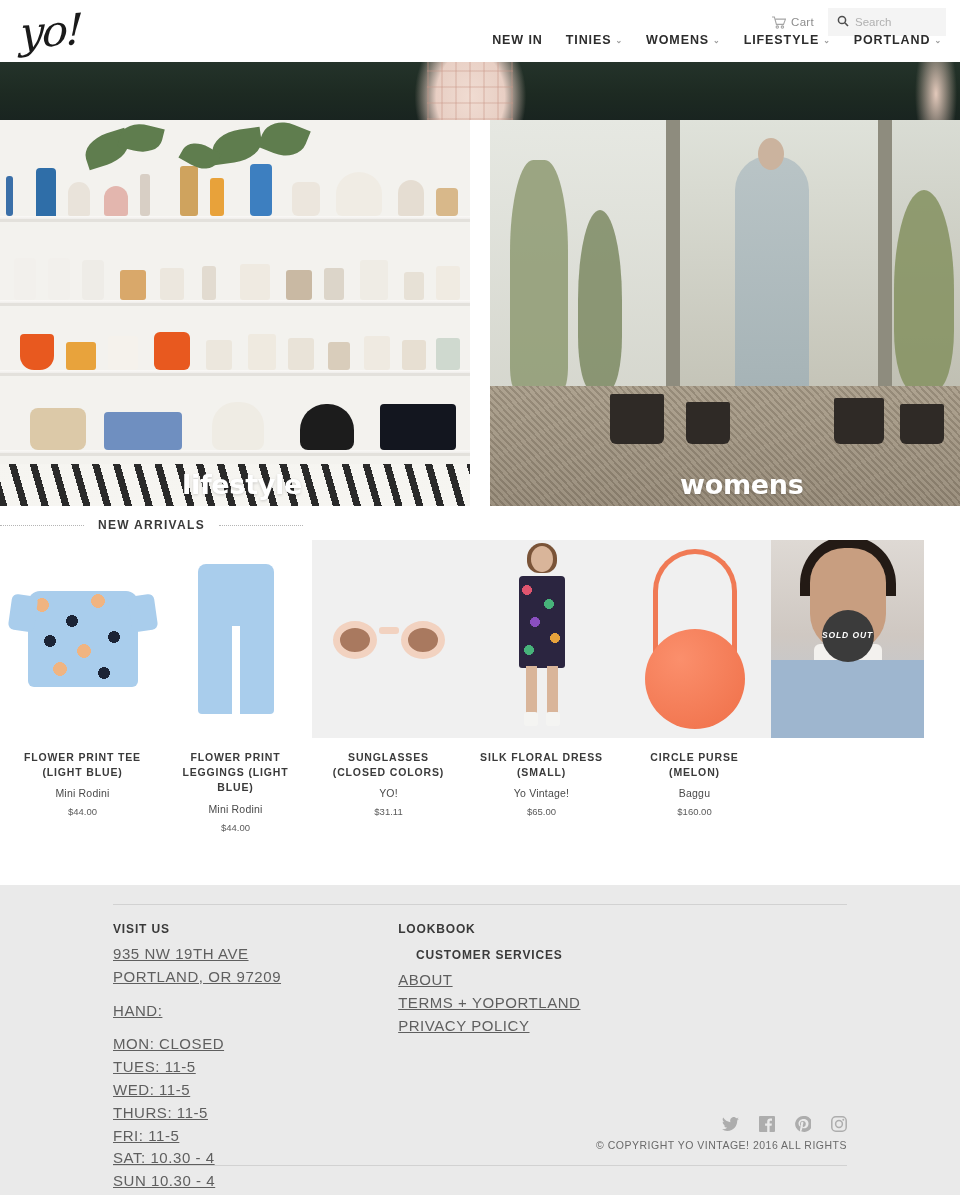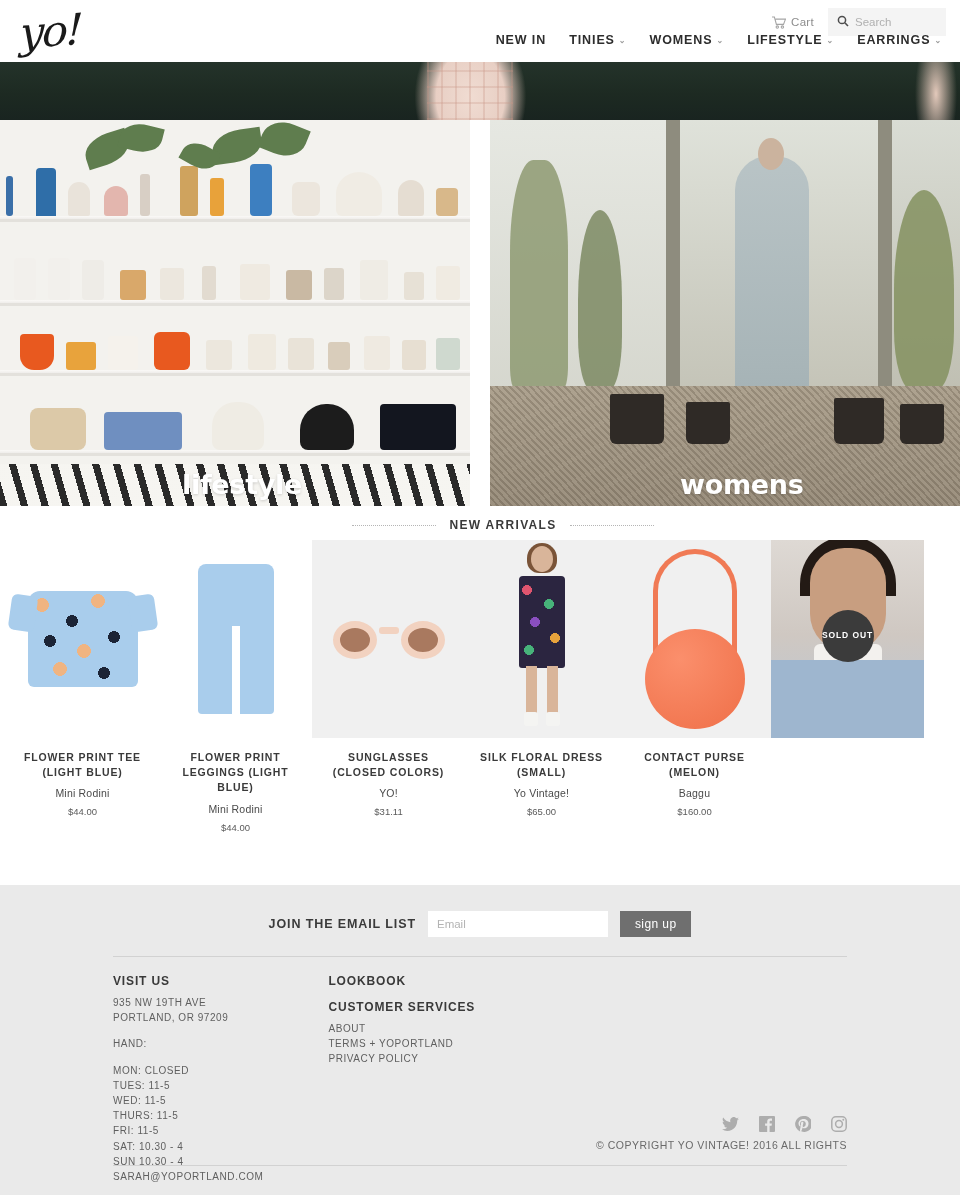"EARRINGS" span { text: EARRINGS -> PORTLAND }
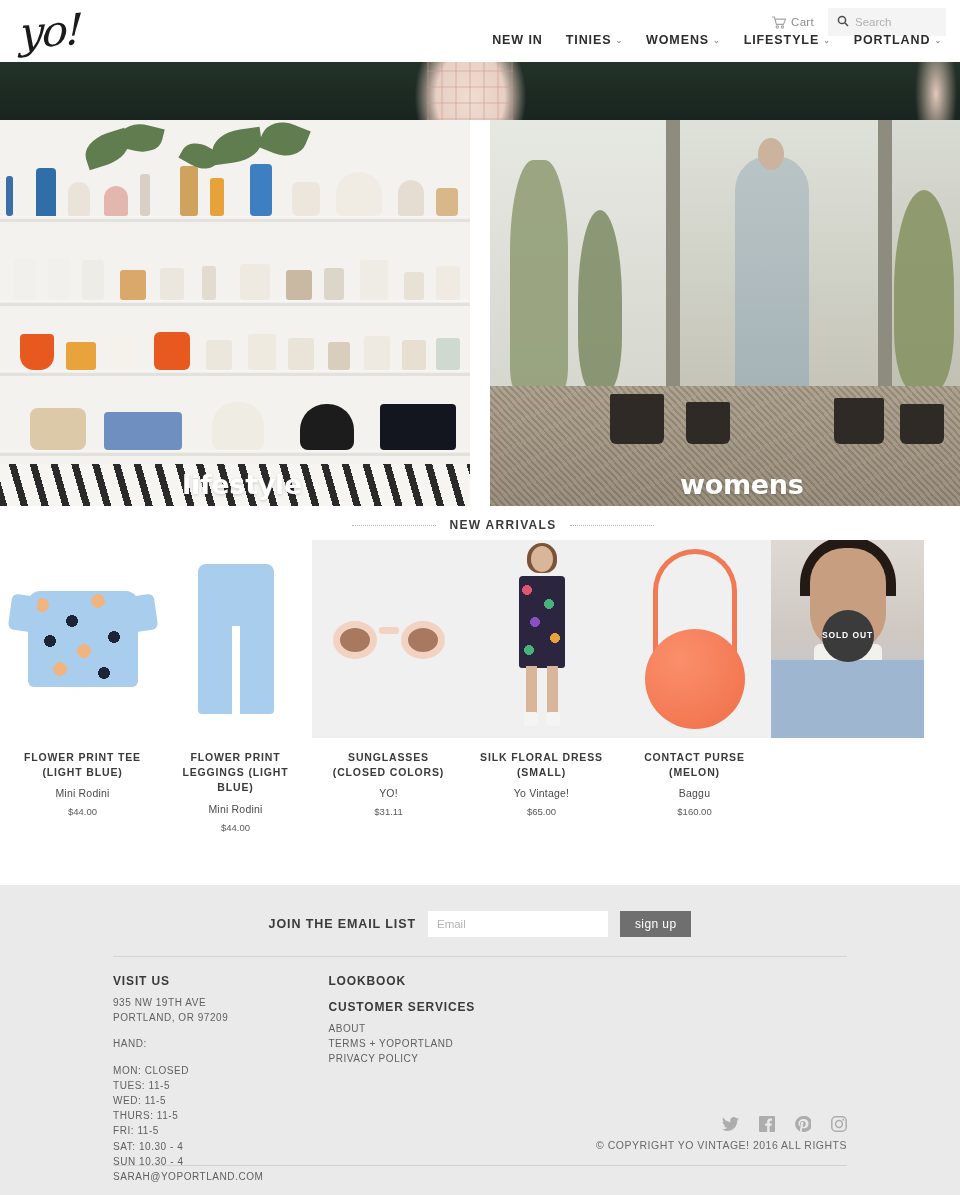"NEW ARRIVALS" .arrivals-head { justify-content: center -> flex-start; margin-left: 46px -> none }
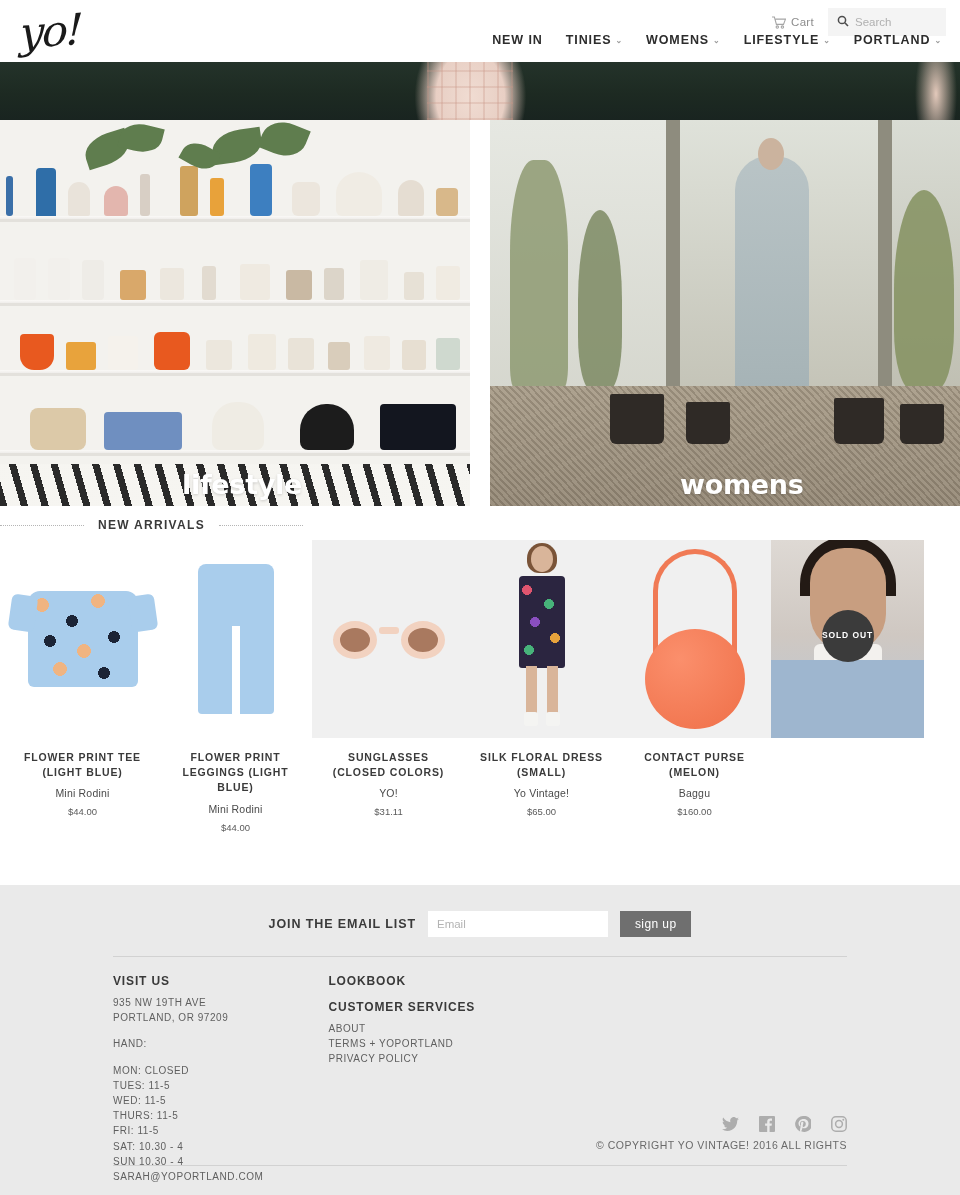"SOLD OUT" .soldout-badge { font-style: none -> italic }
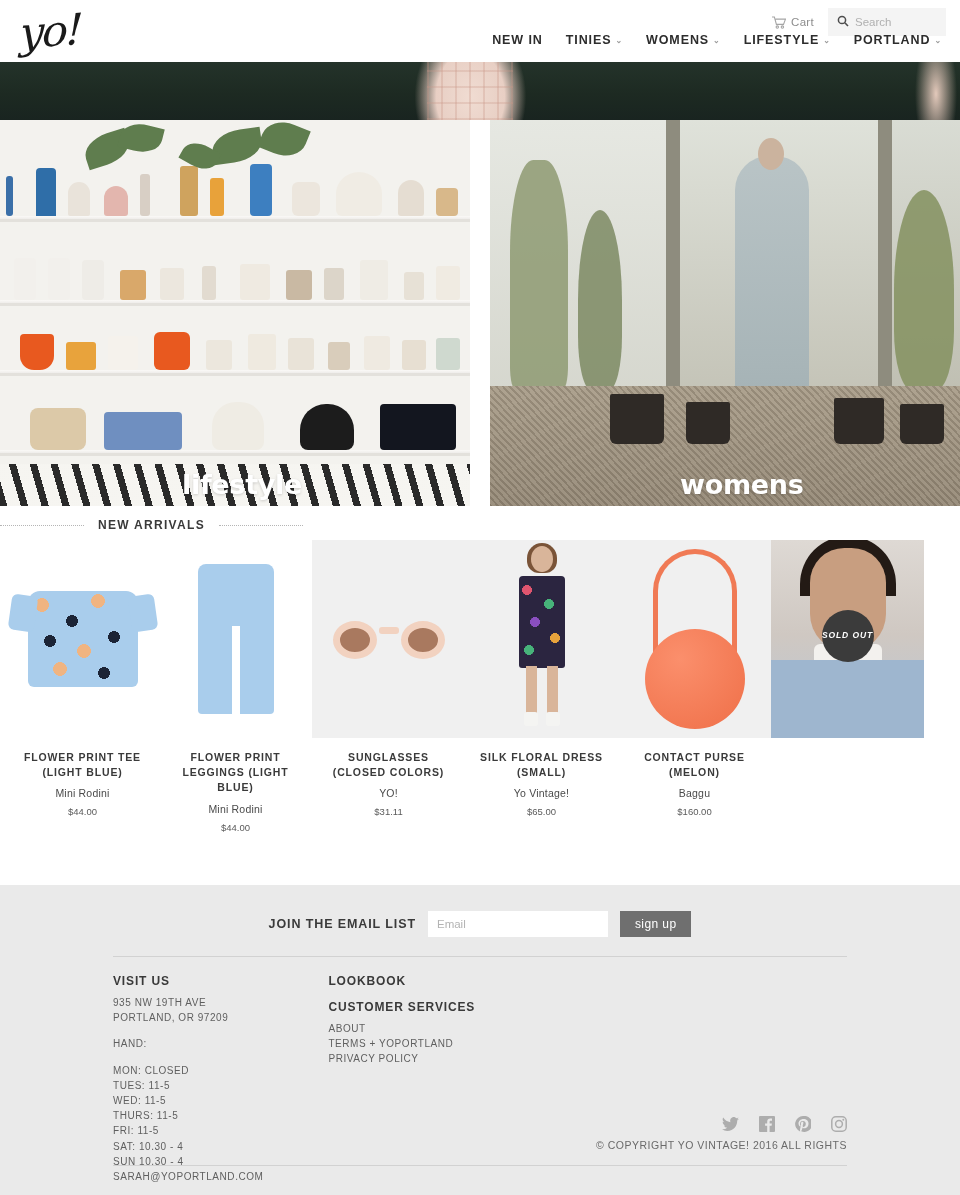"CONTACT PURSE (MELON)" div.p-title { text: CONTACT -> CIRCLE }
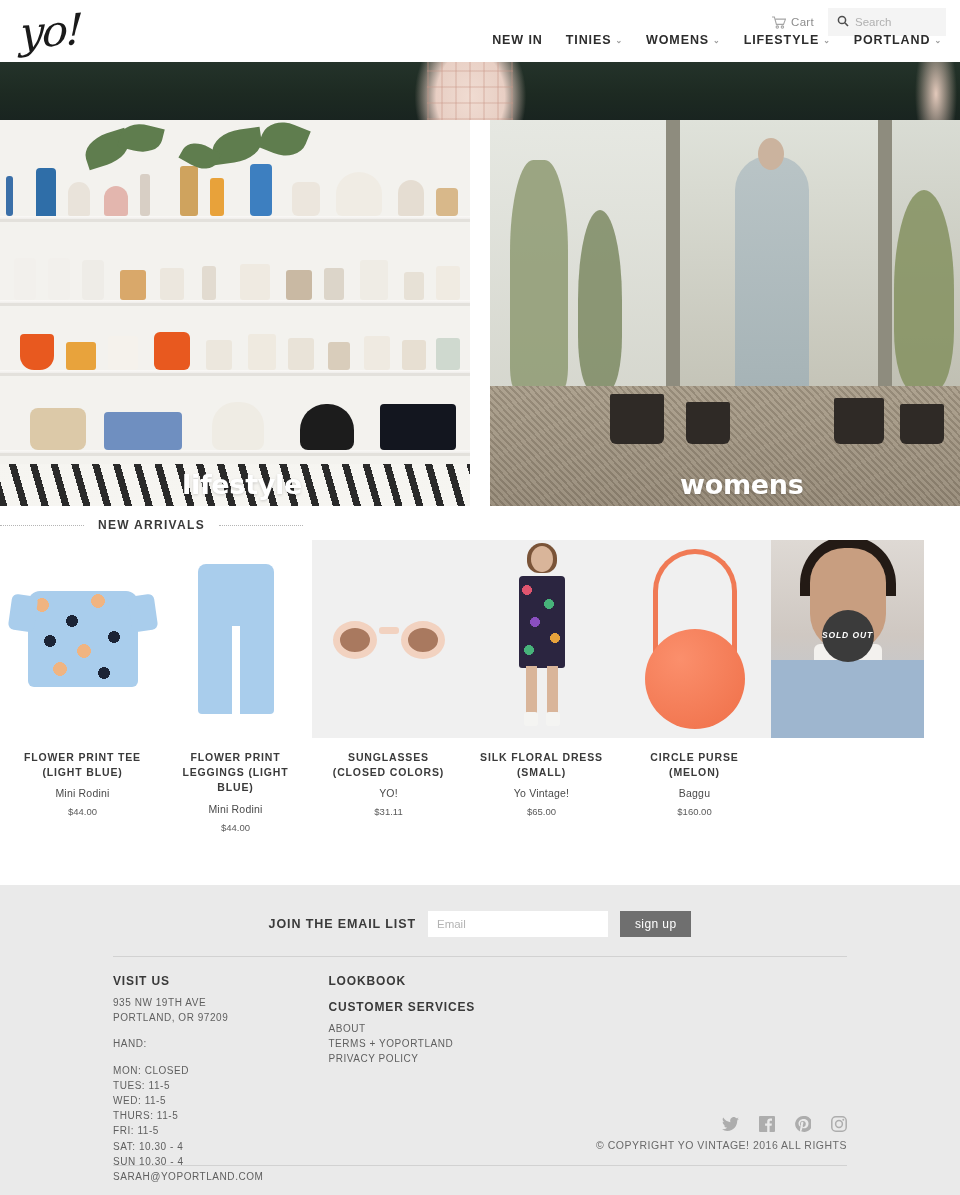"JOIN THE EMAIL LIST" div.newsletter { html: <div> <div>JOIN THE EMAIL LIST</div> <input> <button>sign up</button> </div> -> none }
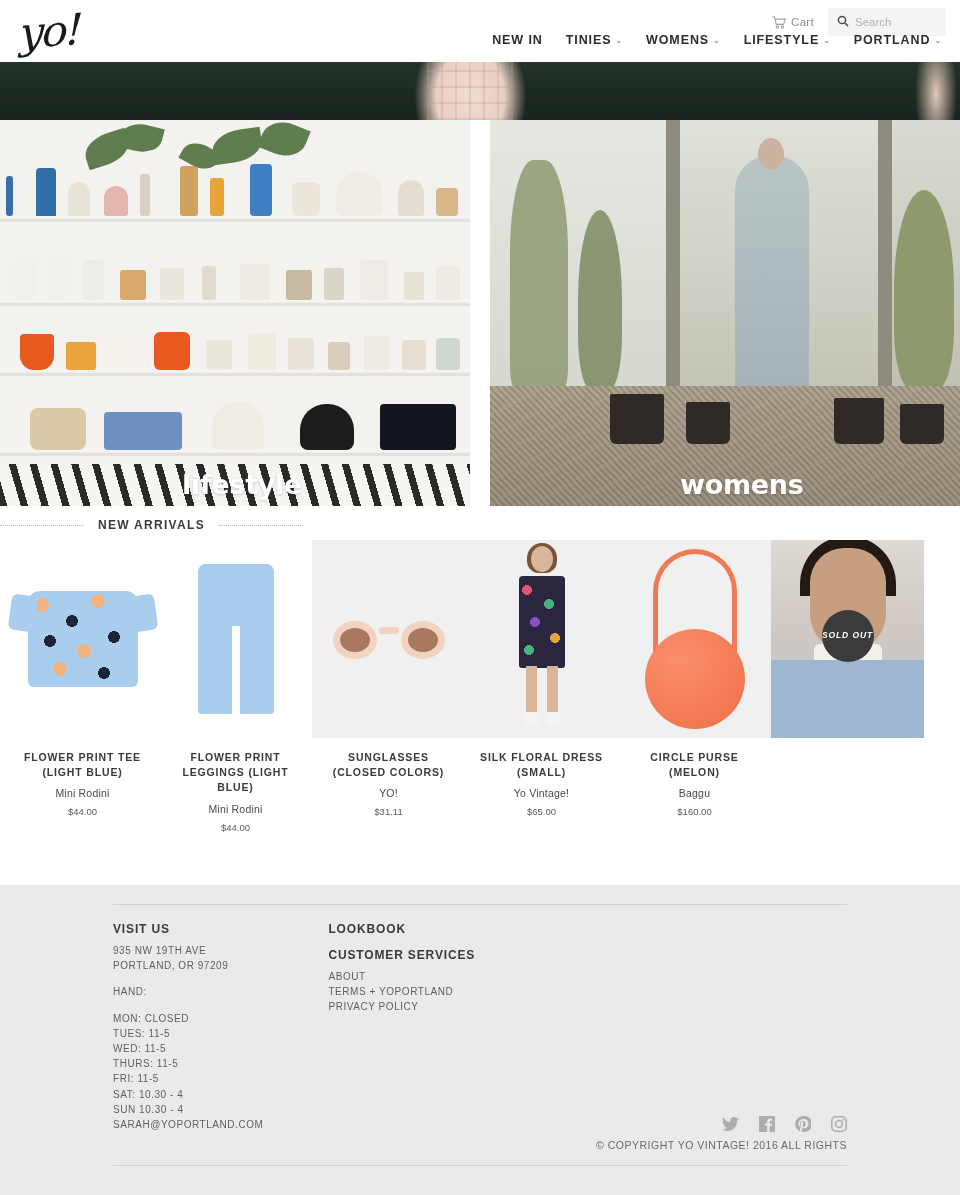"935 NW 19TH AVE" .fline { font-size: 10px -> 15px; text-decoration: none -> underline }
